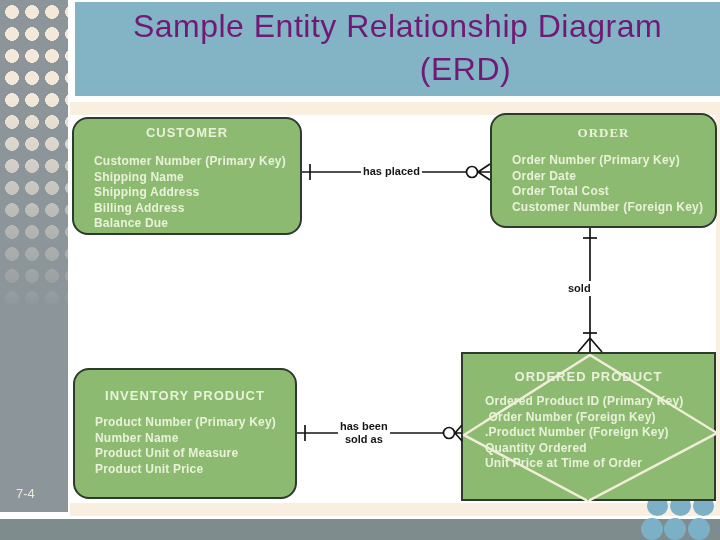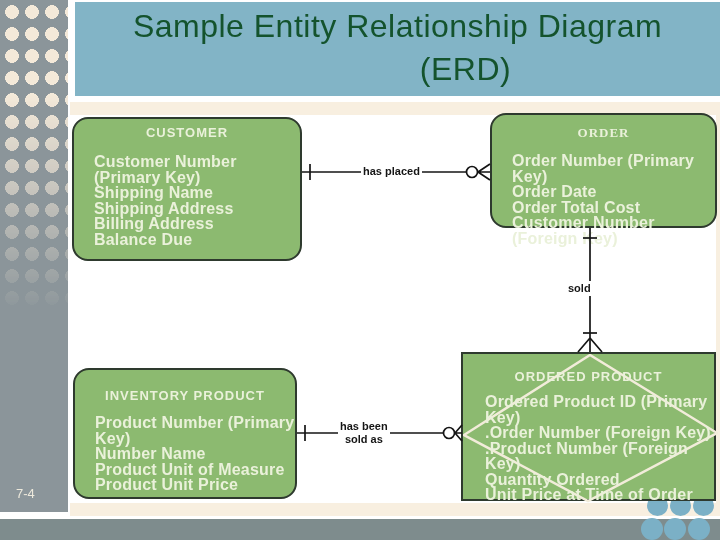"Sample Entity Relationship Diagram" .title-block { color: #14532d -> #701a75 }
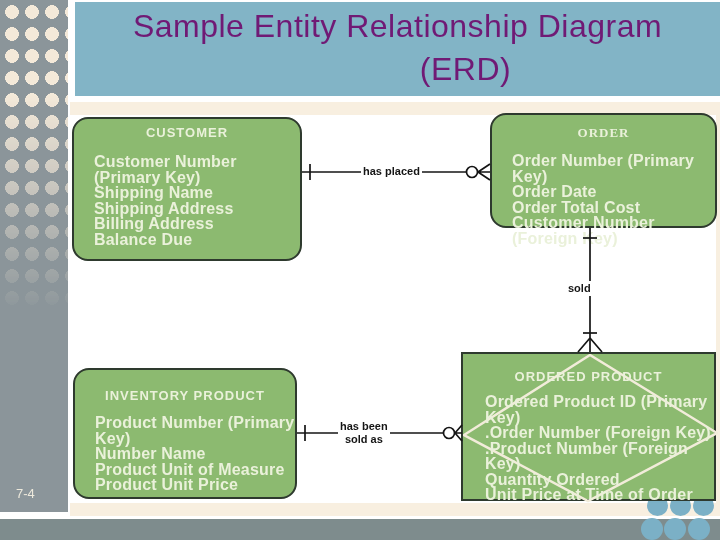"CUSTOMER" #entity-customer { height: 144px -> 118px }
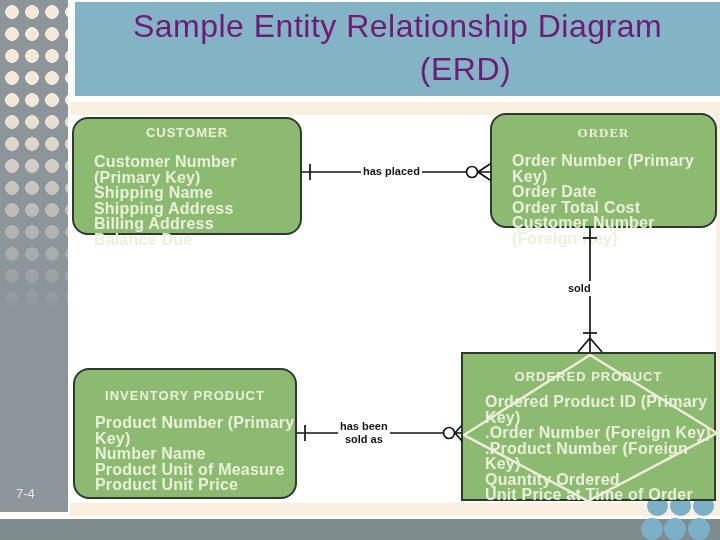"Customer Number (Primary Key)" .entity .attrs { font-size: 16px -> 12px }
